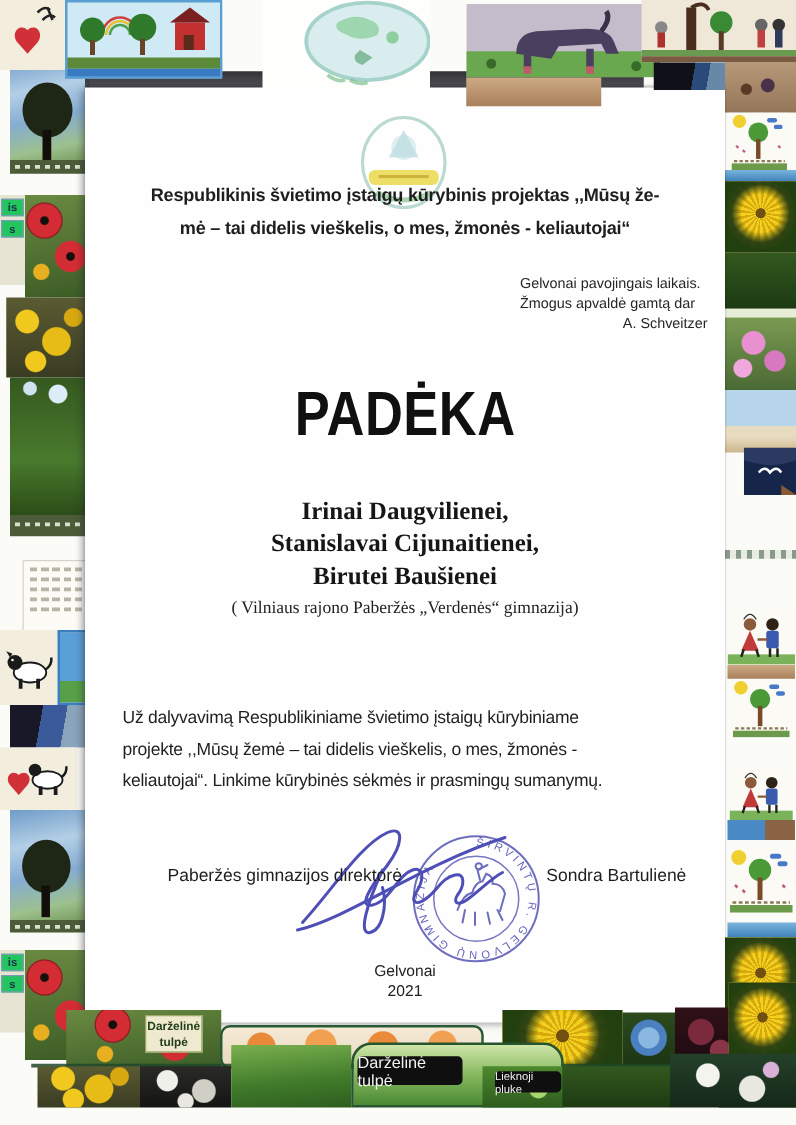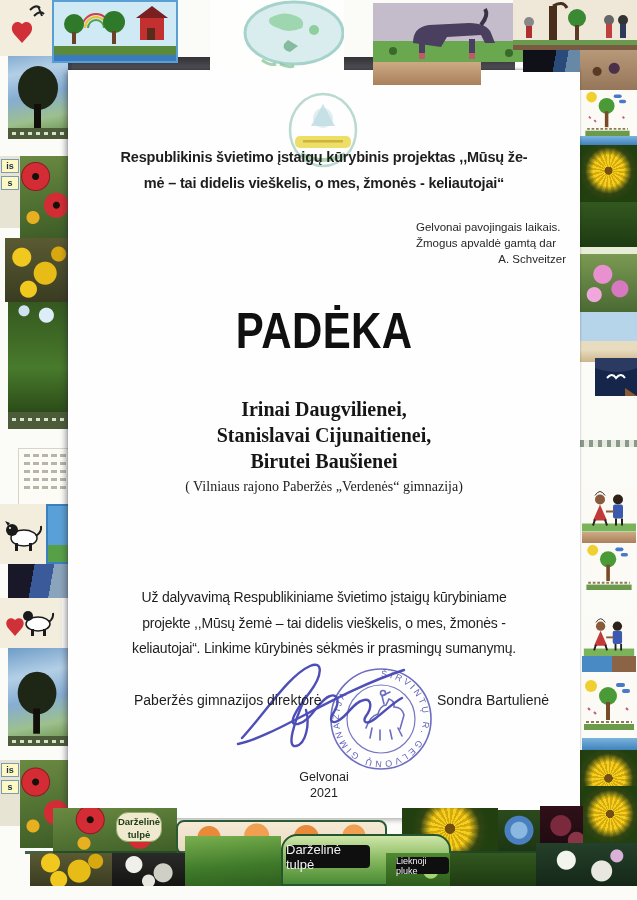"is" .lab { background: #fef9c3 -> #22c55e }
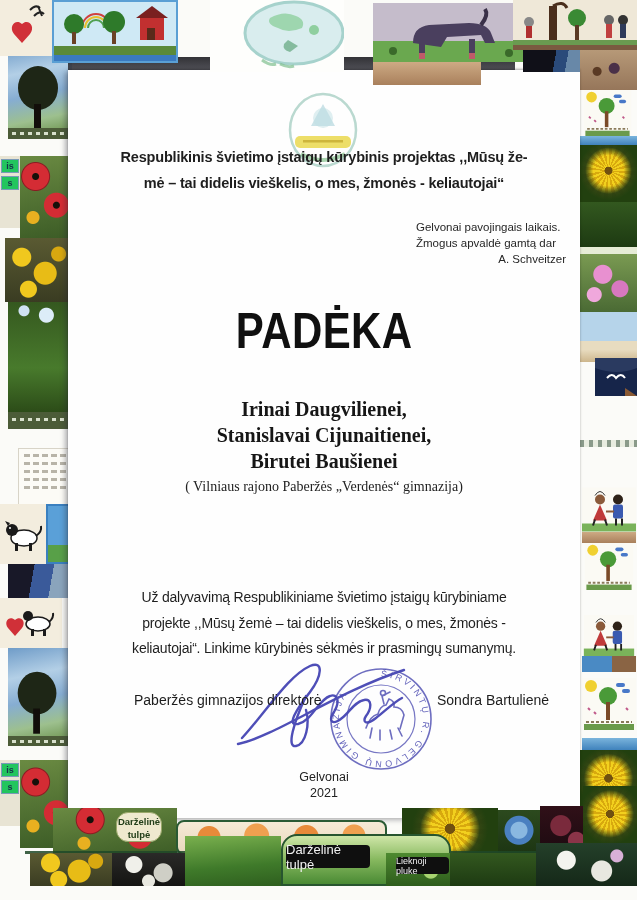"Už dalyvavimą Respublikiniame švietimo" #body-text { margin-top: 24px -> none; text-align: center -> left }
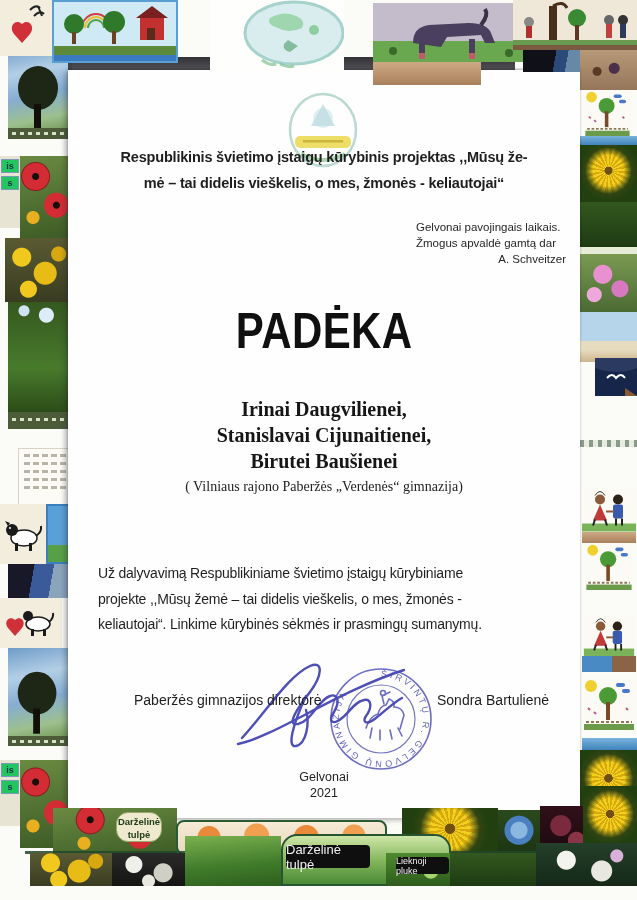"Darželinė" #cream-label { border-radius: 12px -> 0 }
